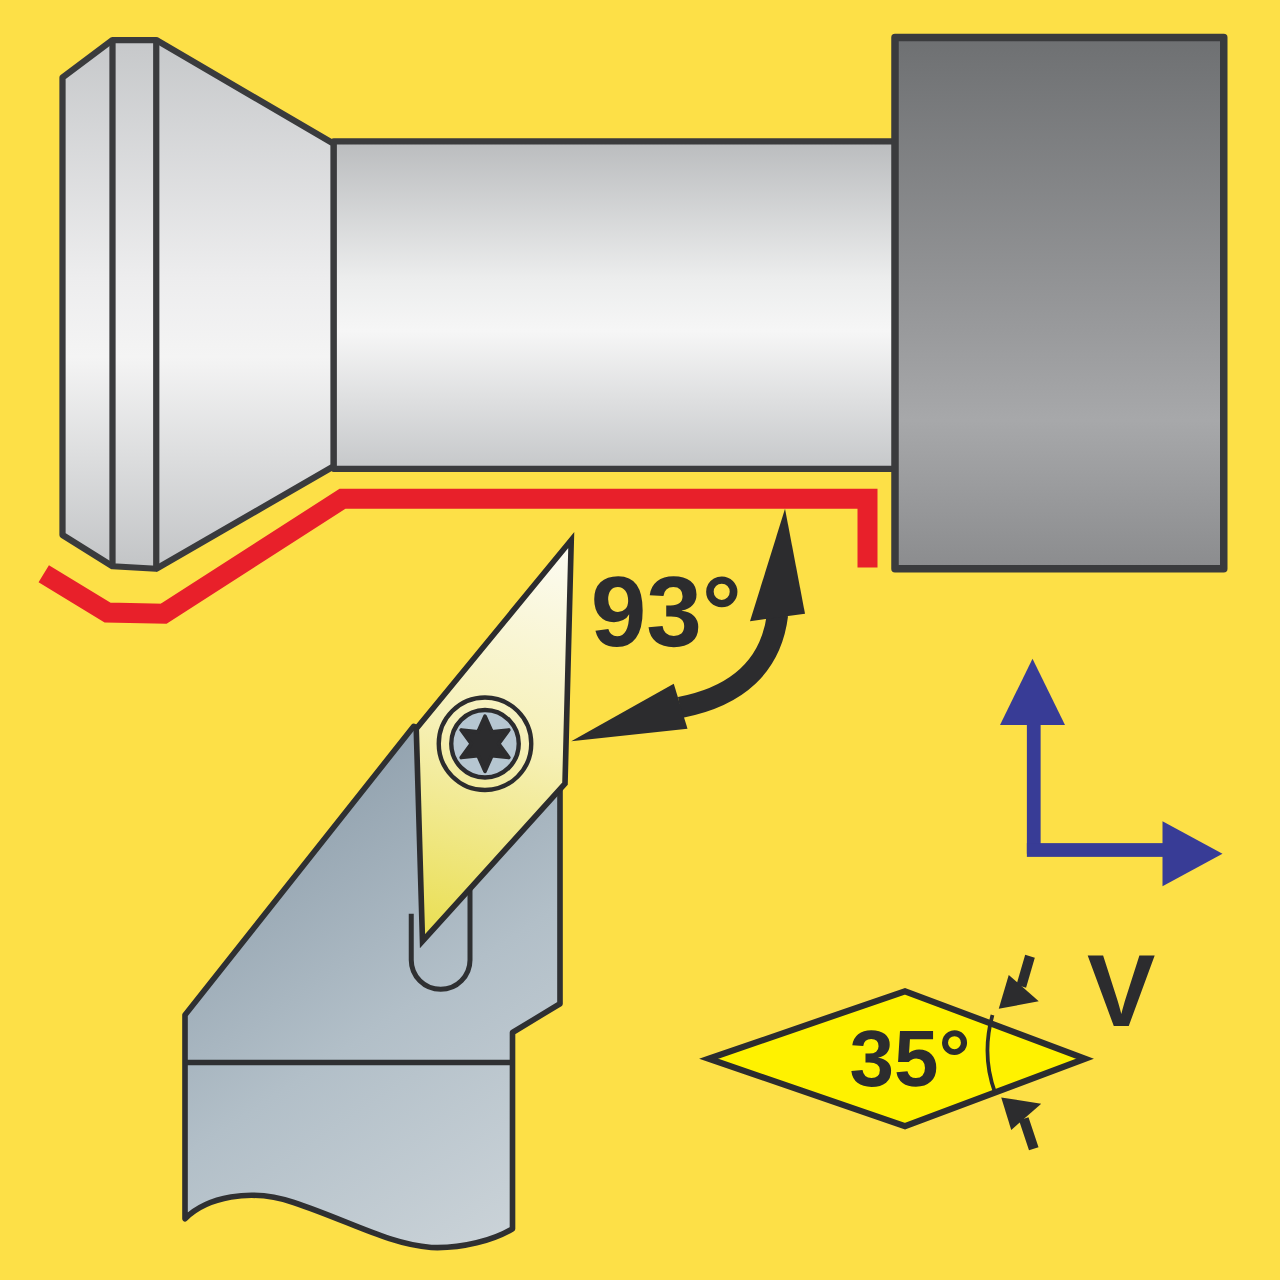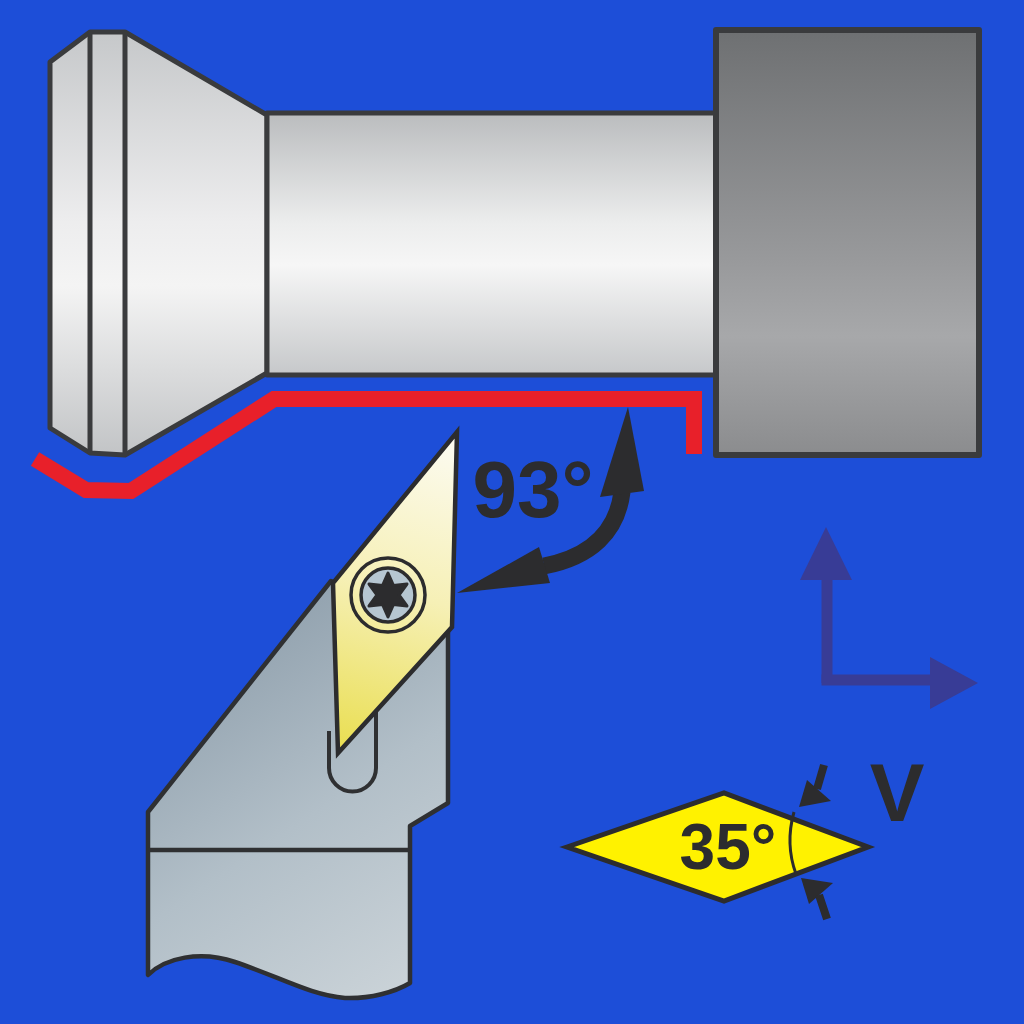"93°" .canvas { background: #1d4ed8 -> #fde047 }
